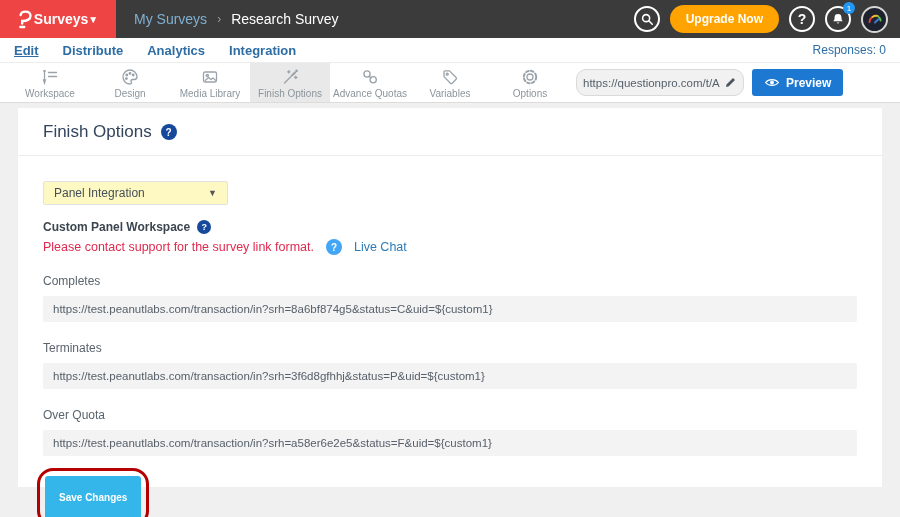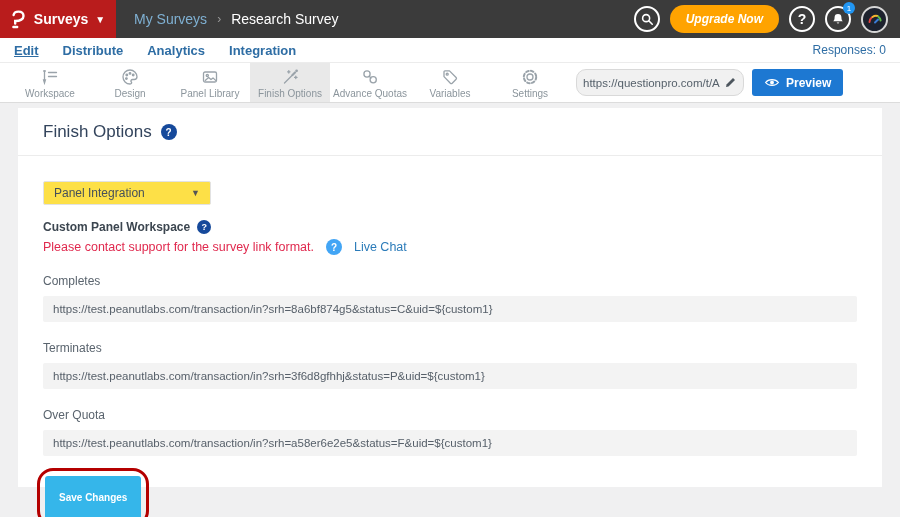"Surveys" .logo-block { background: #b91c1c -> #ef4444; gap: 7px -> none }
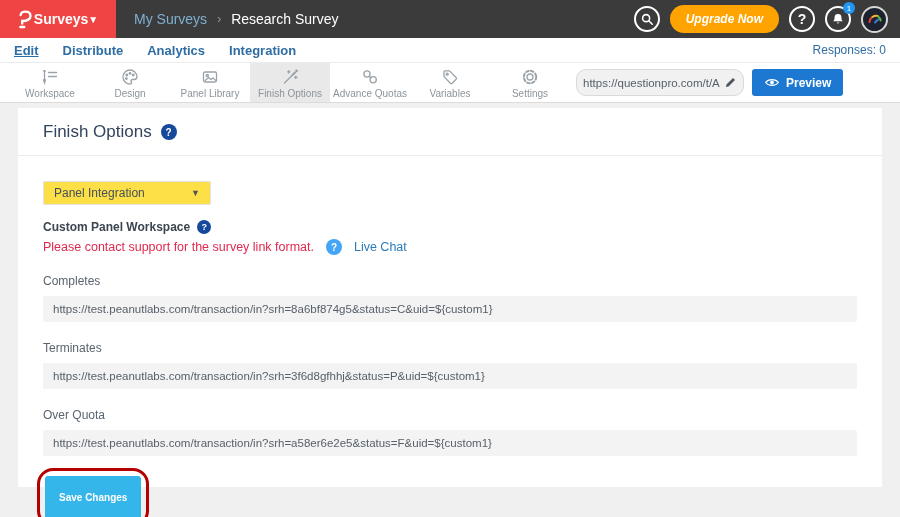"Upgrade Now" .upgrade-btn { font-style: italic -> none }
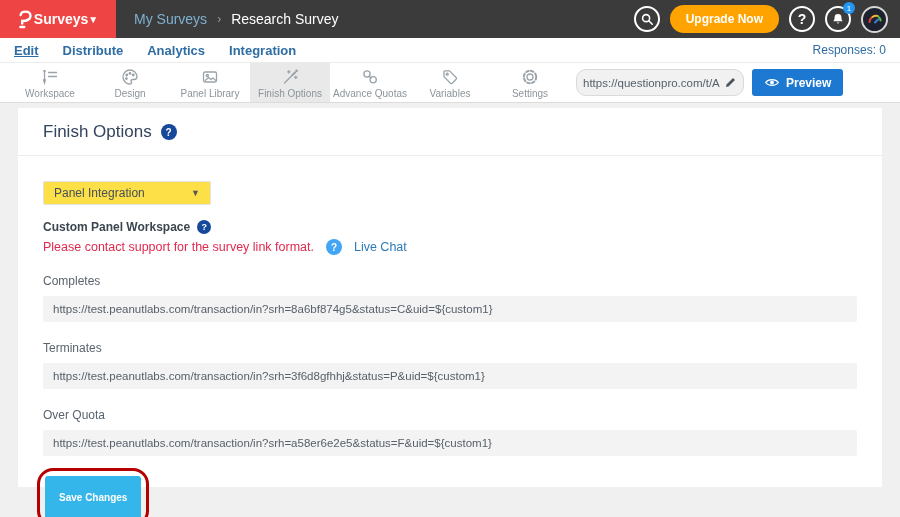"Panel Library" span.tool-label { text: Panel -> Media }
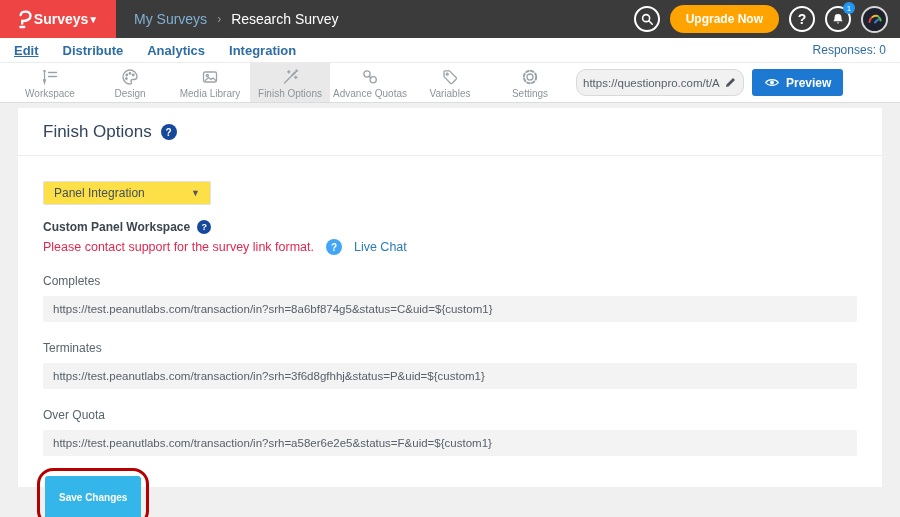"Settings" span.tool-label { text: Settings -> Options }
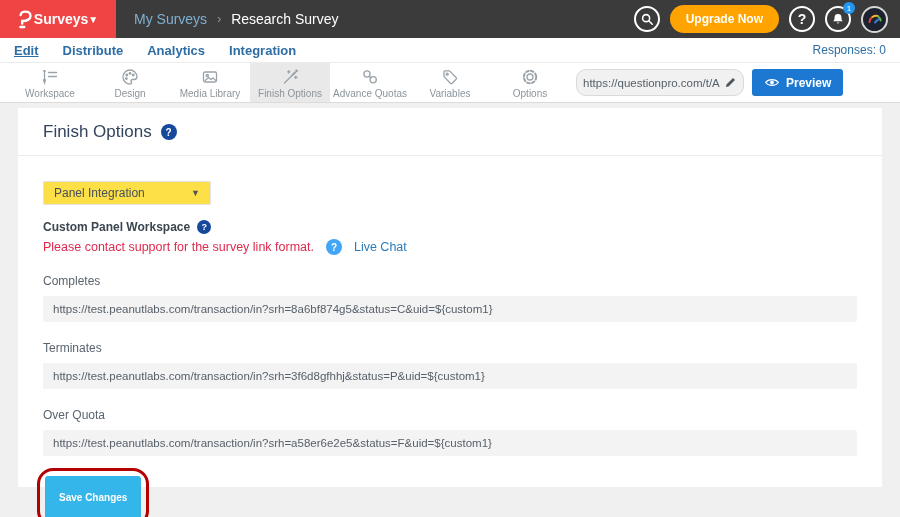"Panel Integration" .dropdown { background: #fde047 -> #fef9c3; width: 168px -> 185px }
